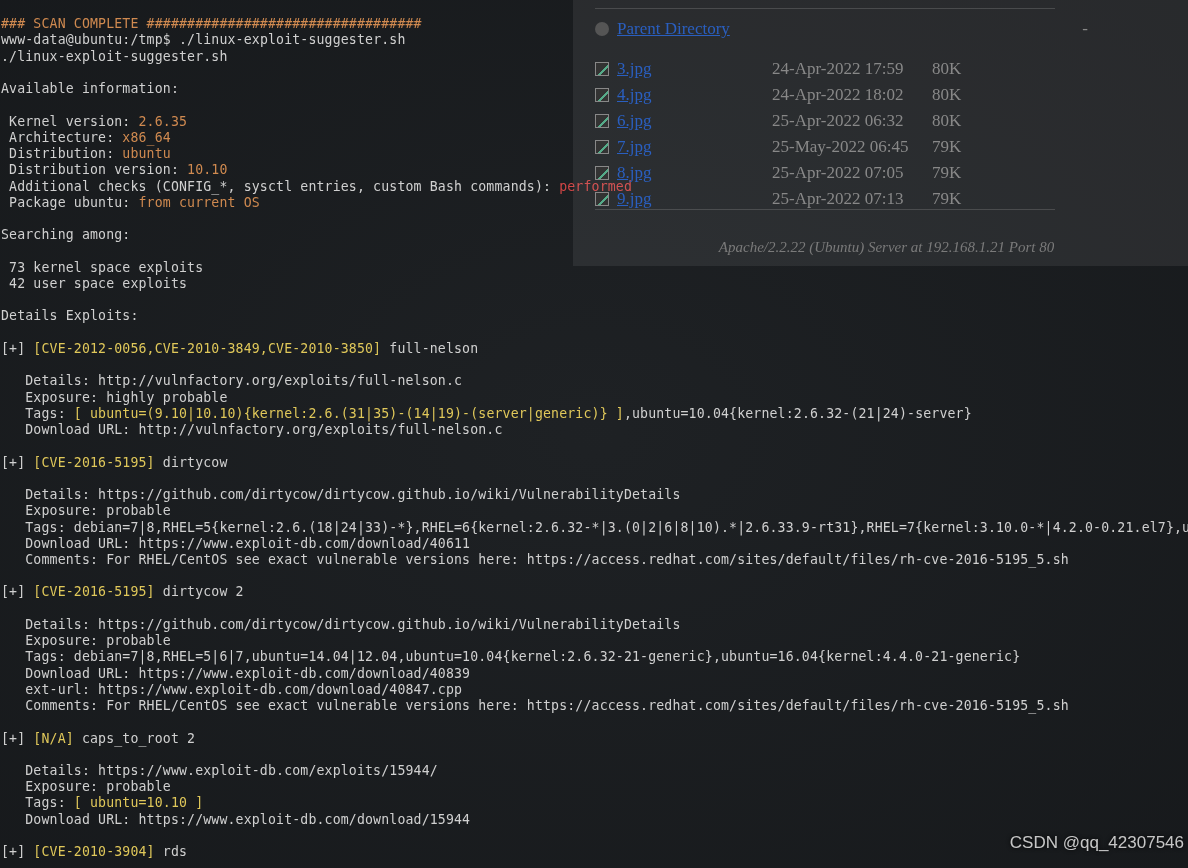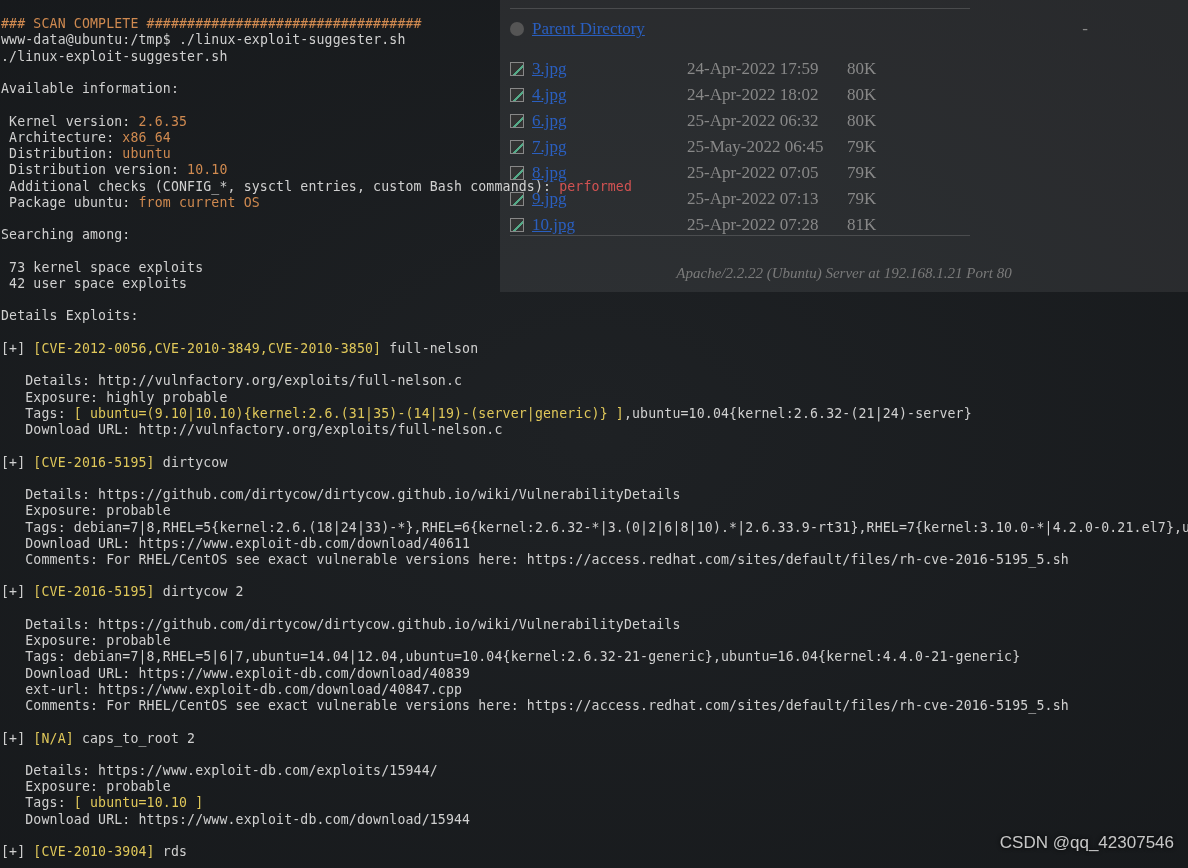"Parent Directory" .apache-panel { padding: 0 0 10px 0 -> 0 0 10px 12px; width: 688px -> 615px }
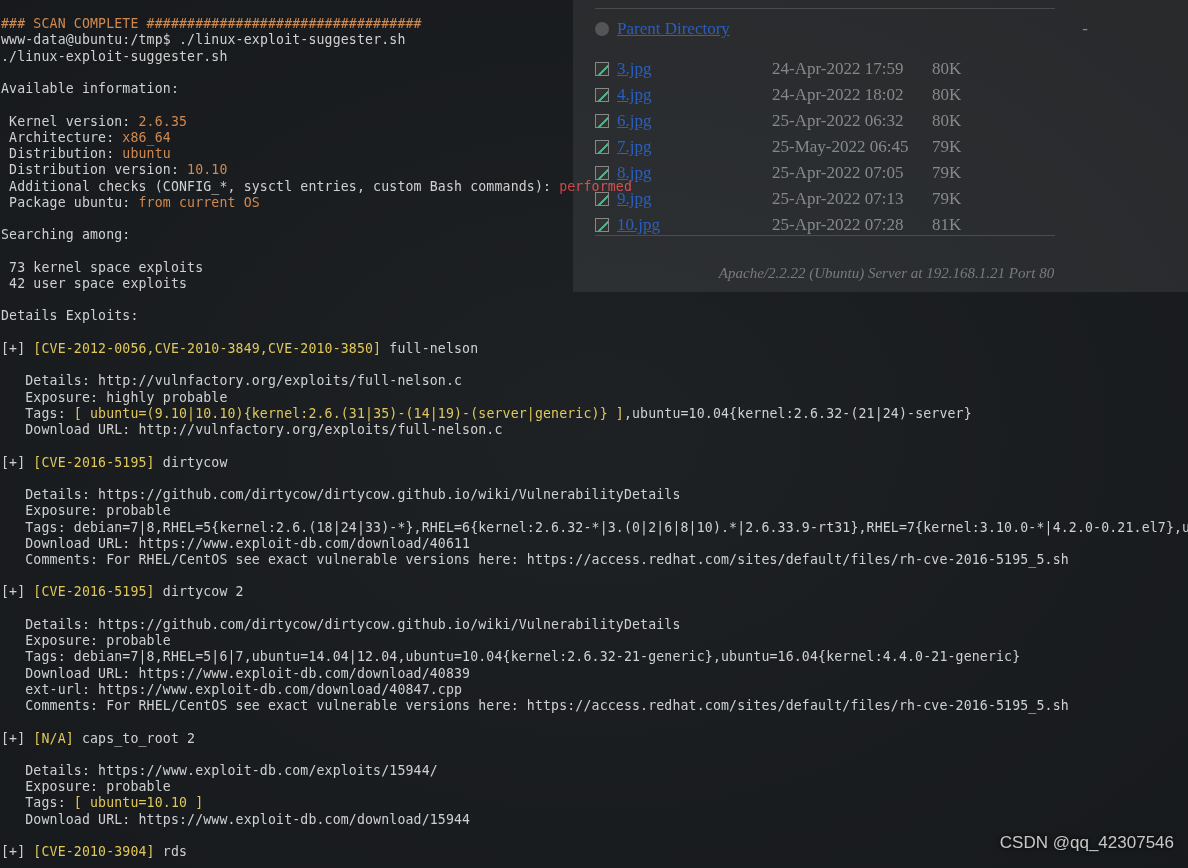"10.jpg" div.dir-row { html: <div> <span><span></span></span> <span>10.jpg</span> <span>25-Apr-2022 07:28</span> <span>81K</span> </div> -> none }
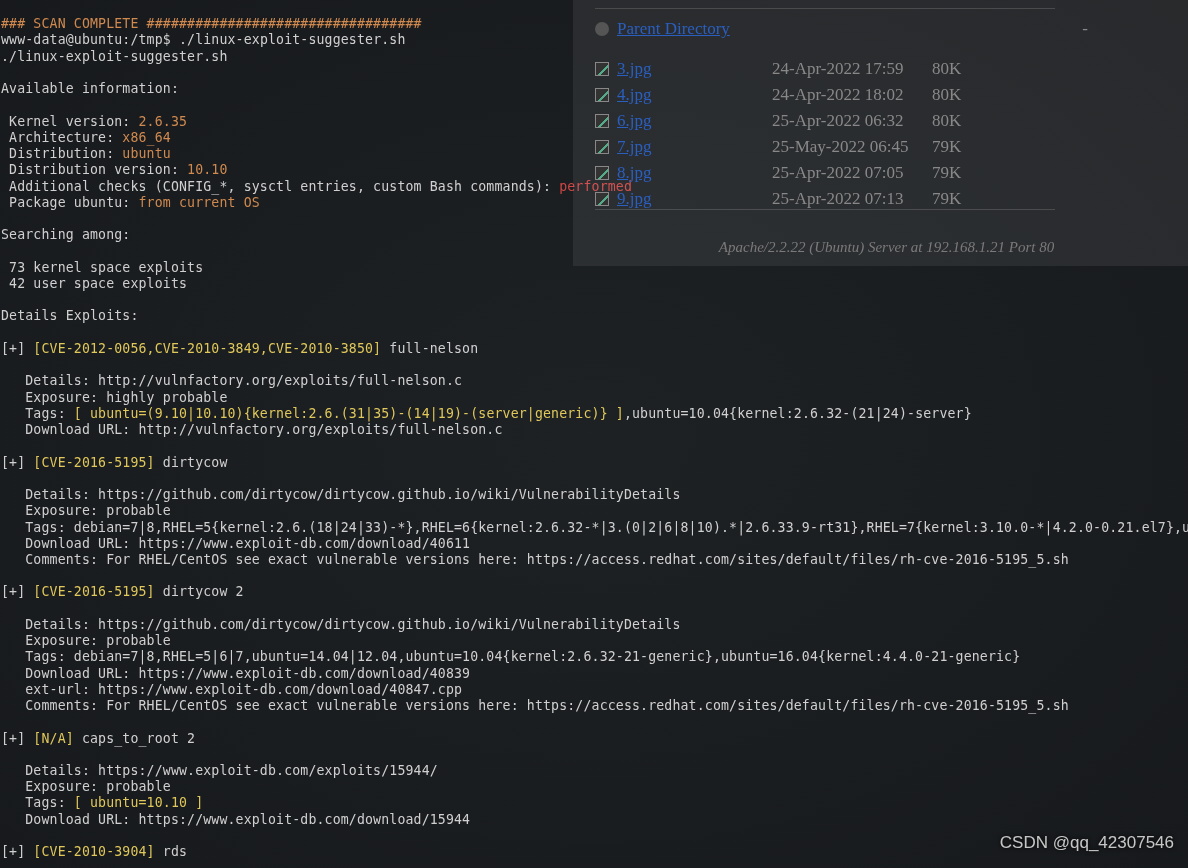"CSDN @qq_42307546" .watermark { right: 14px -> 4px }
